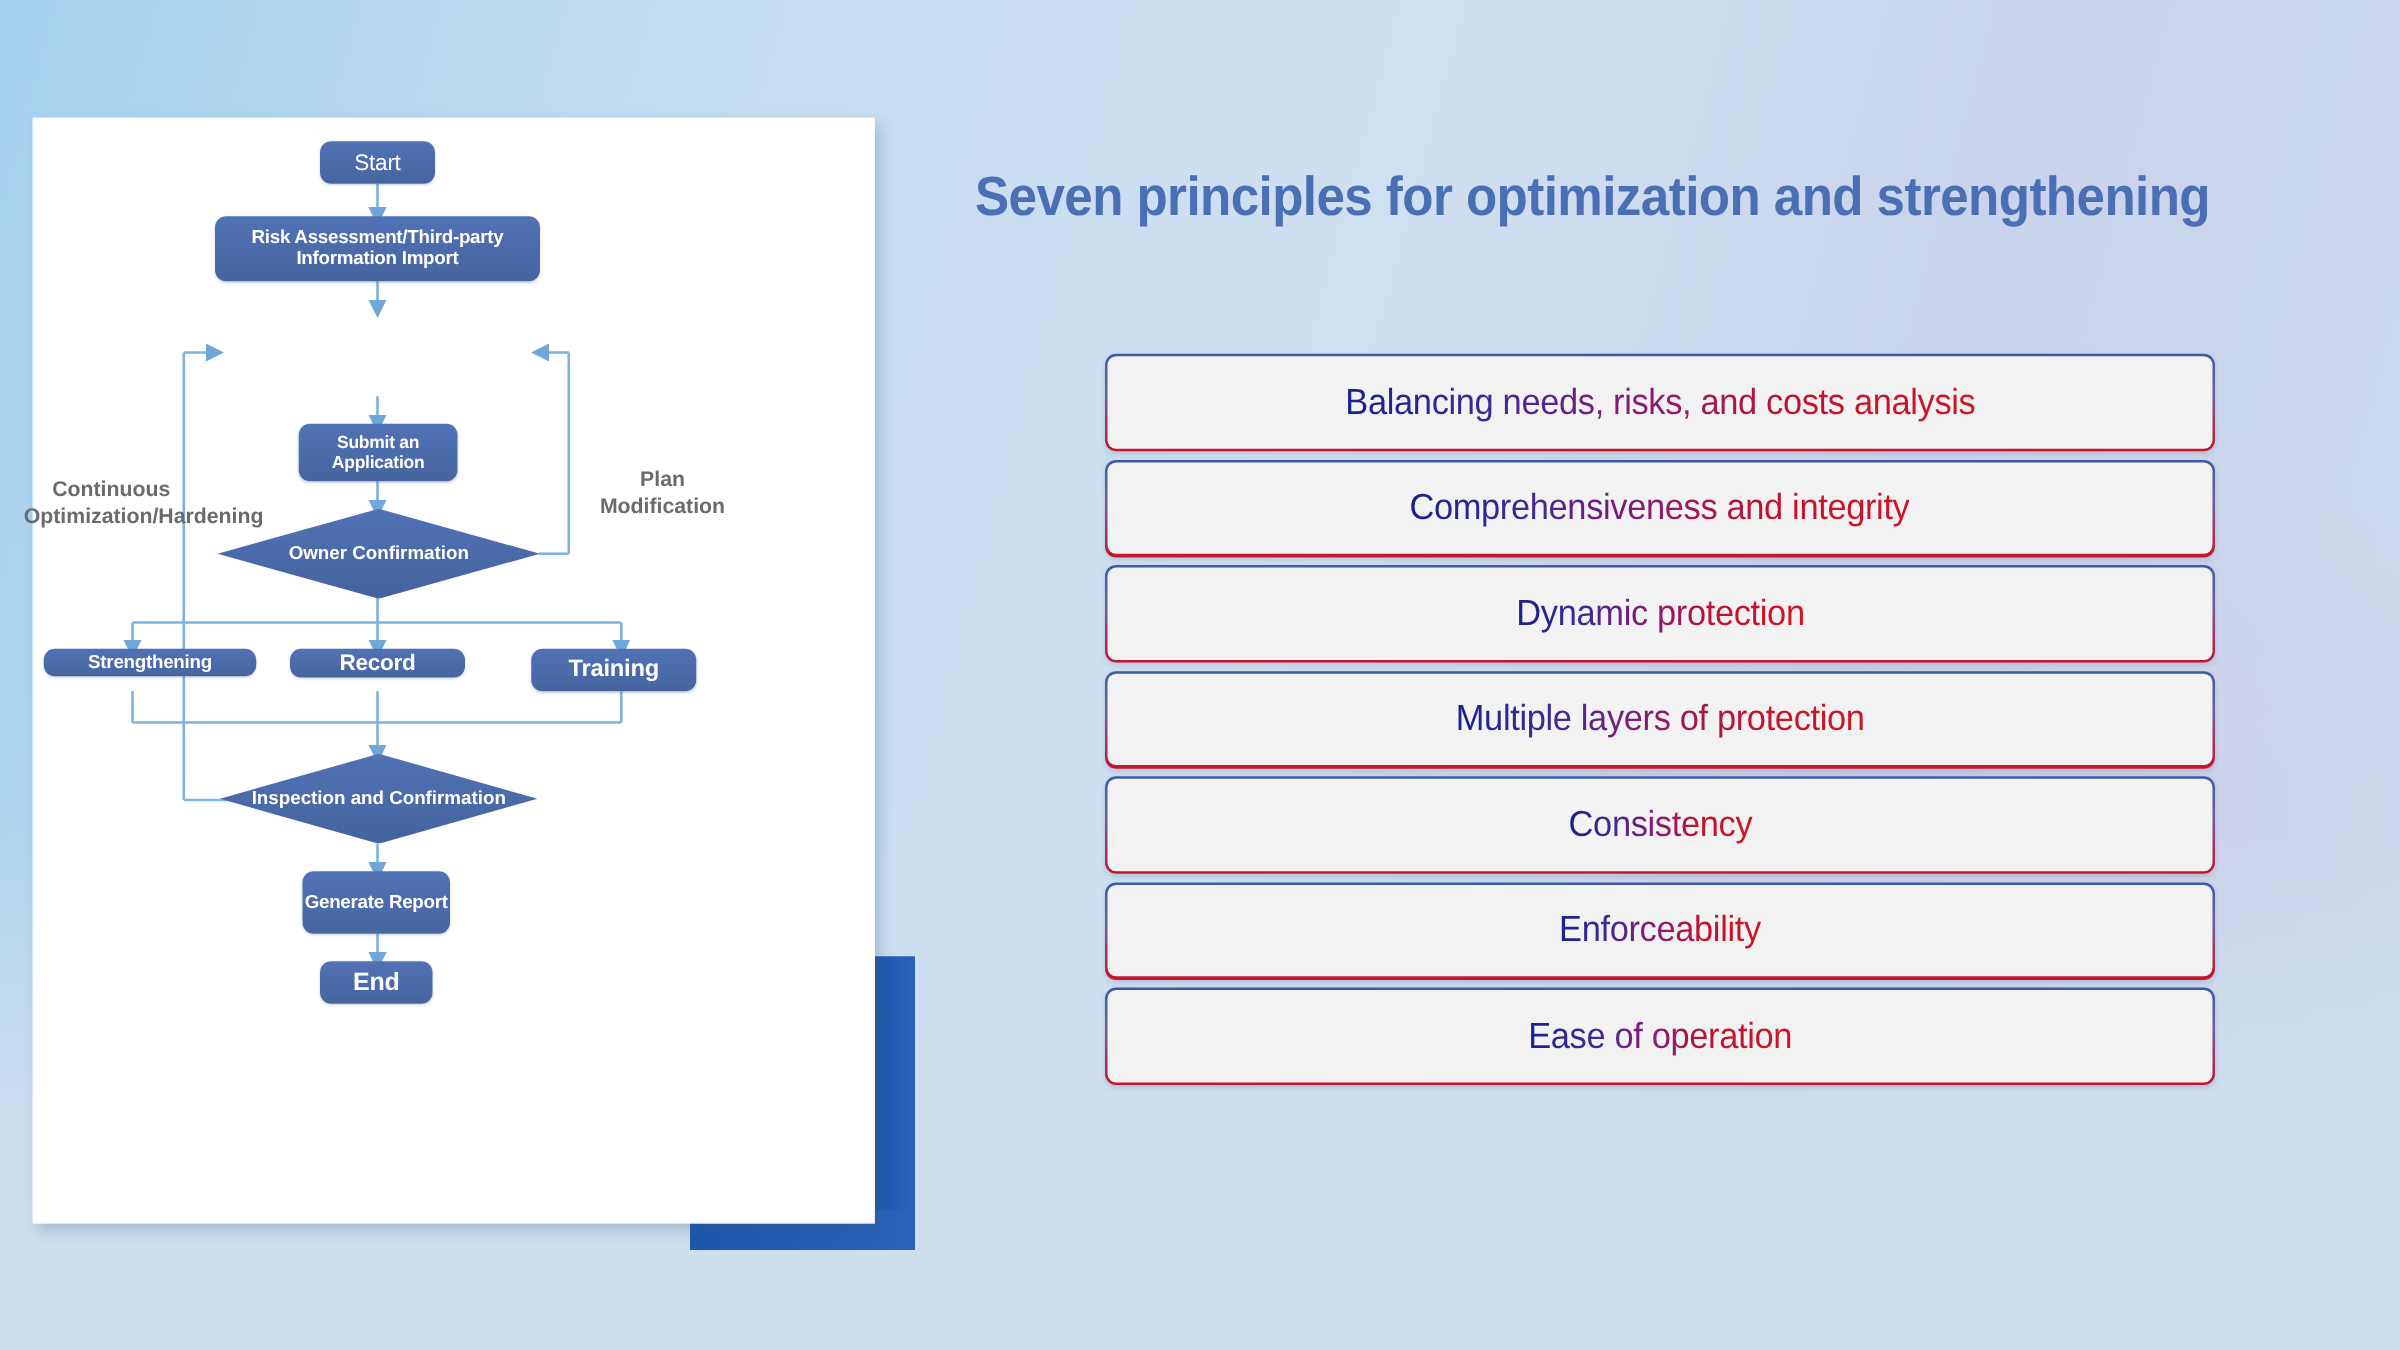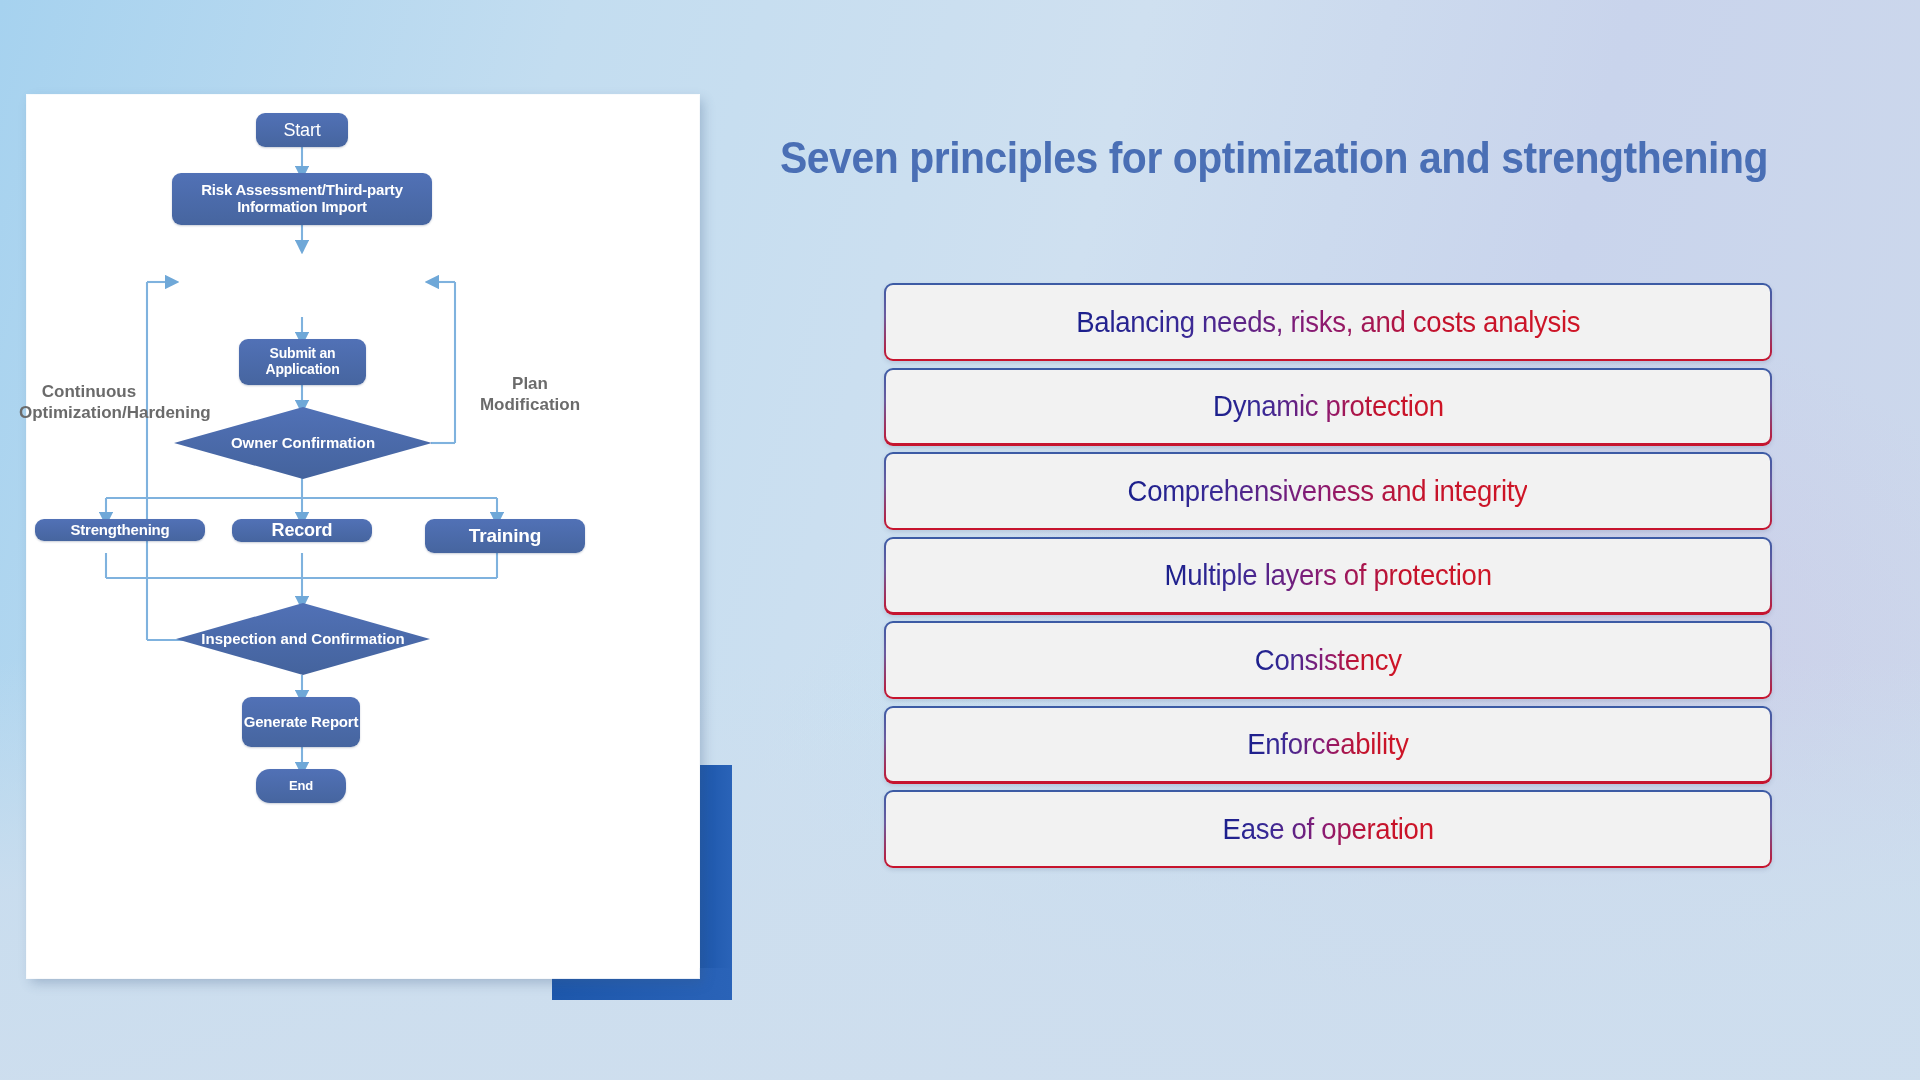"Dynamic protection" div.principle { order: before "Comprehensiveness and integrity" -> after "Comprehensiveness and integrity" }
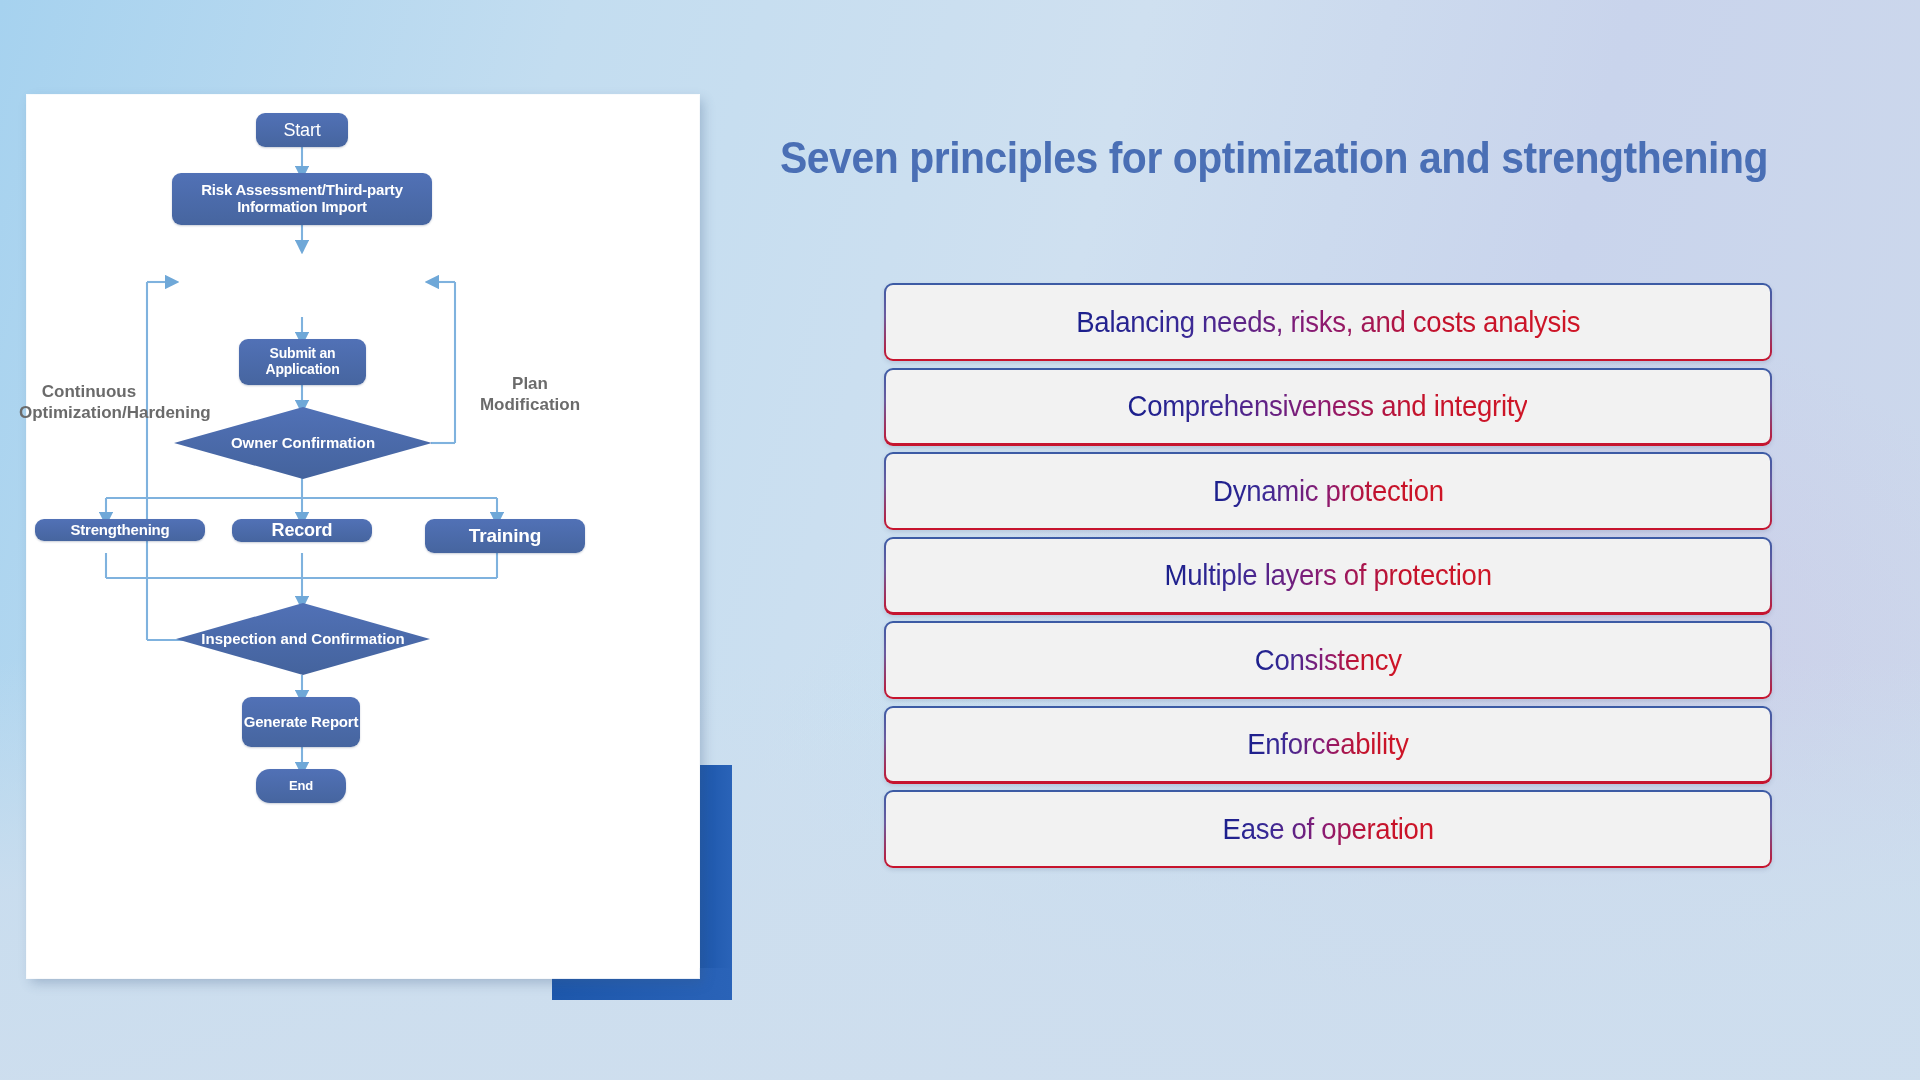"Training" div.node { width: 160px -> 132px }
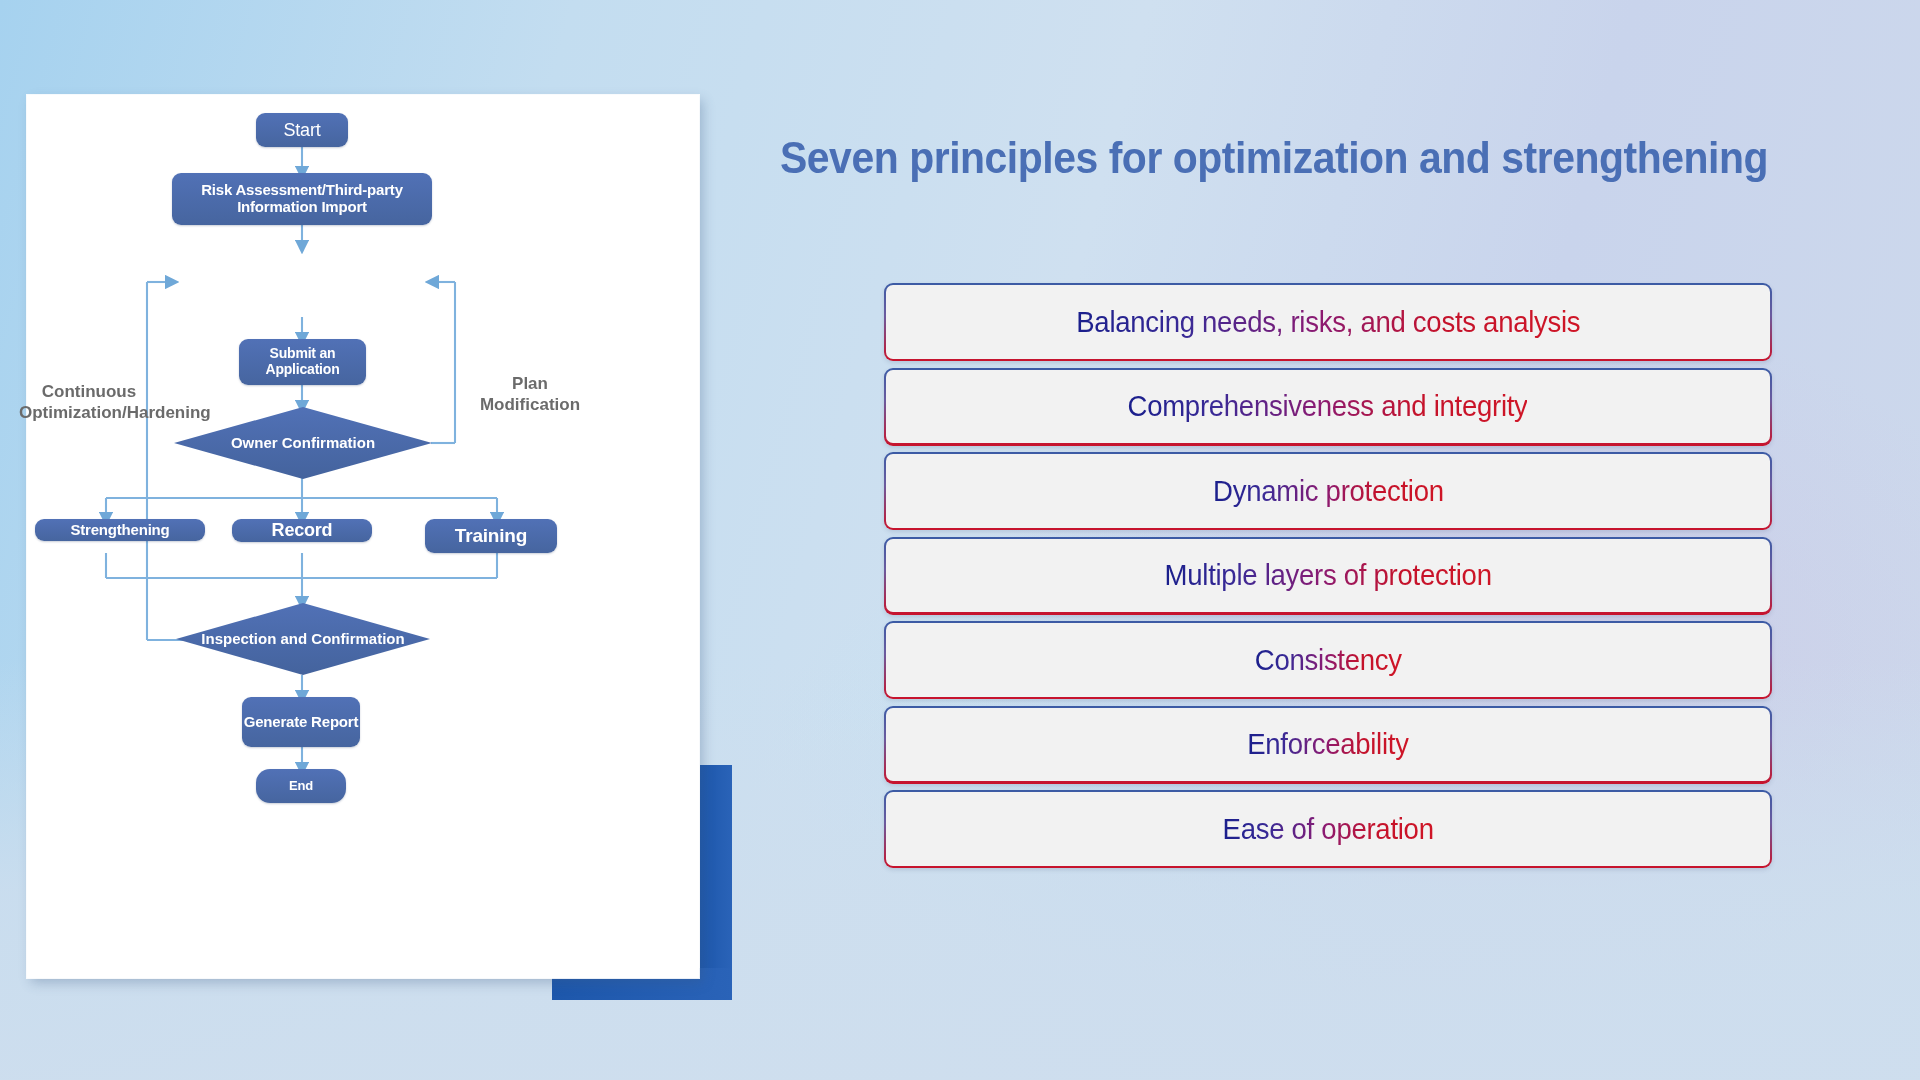"End" div.node { border-radius: 14px -> none; font-size: 13px -> 20px }
